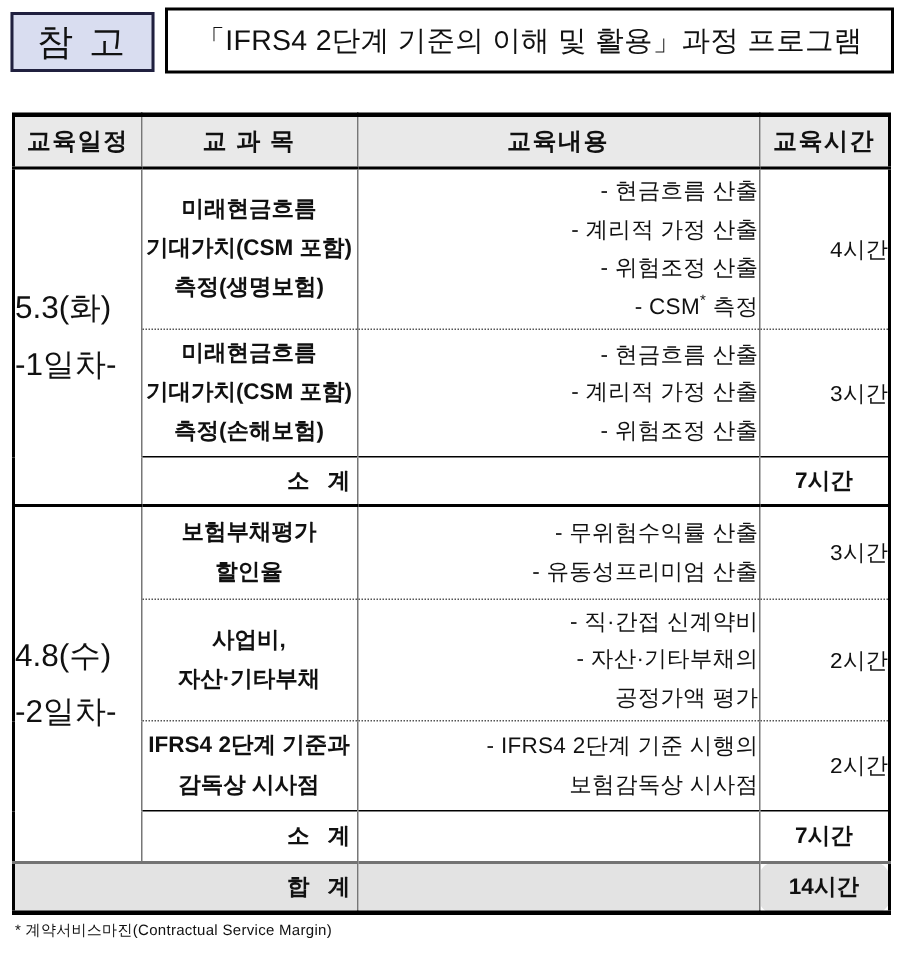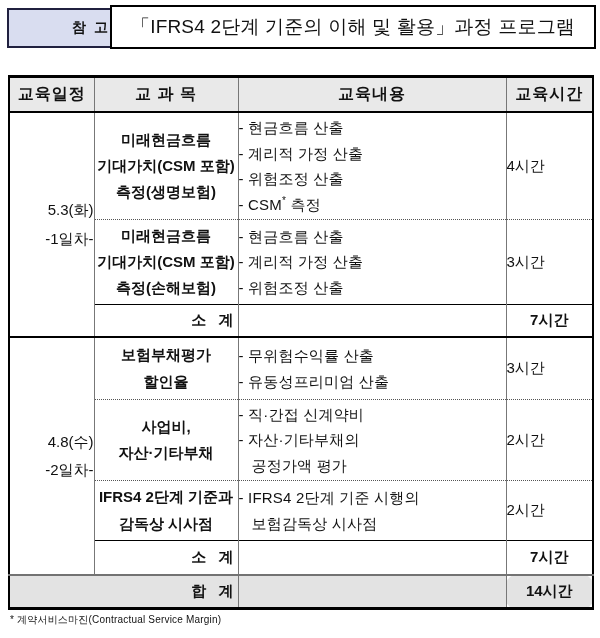"참 고" .badge { font-size: 14px -> 24px; font-weight: bold -> normal; padding-left: 36px -> none }
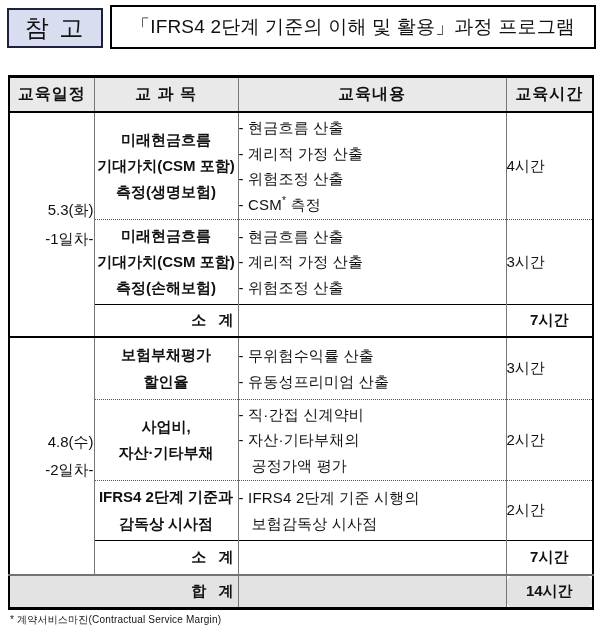"- 현금흐름 산출" td.content { text-align: none -> right }
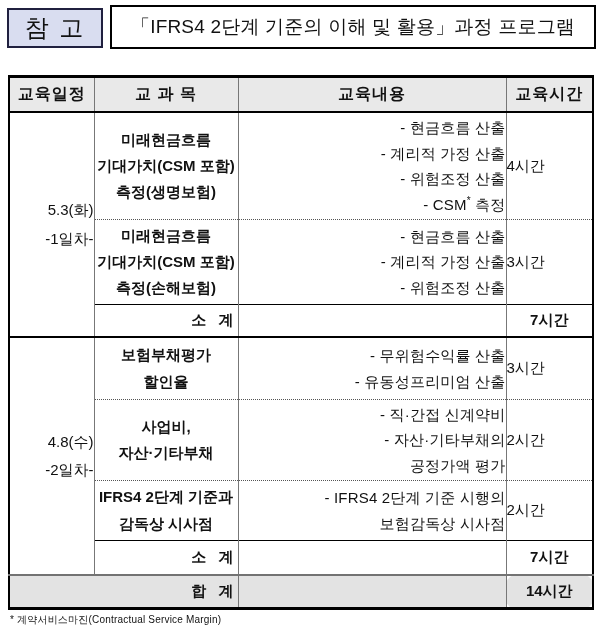"4시간" td.hours { font-family: none -> Liberation Mono, monospace; text-align: left -> right }
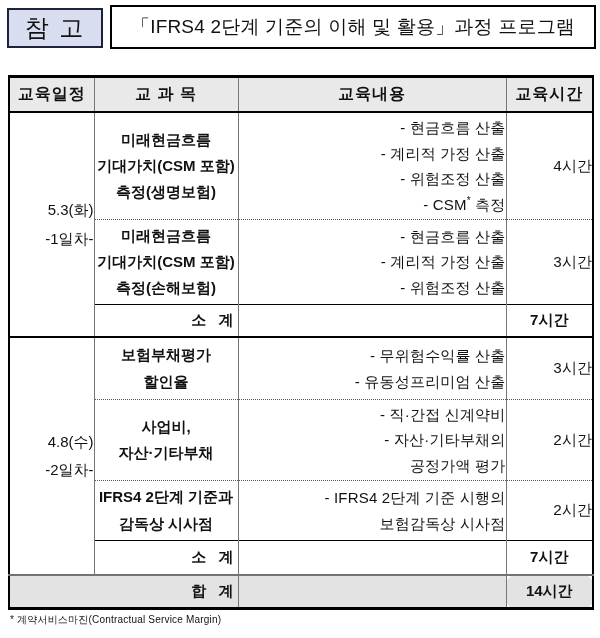"5.3(화)" td.date-cell { font-size: 15px -> 21px; text-align: right -> left }
